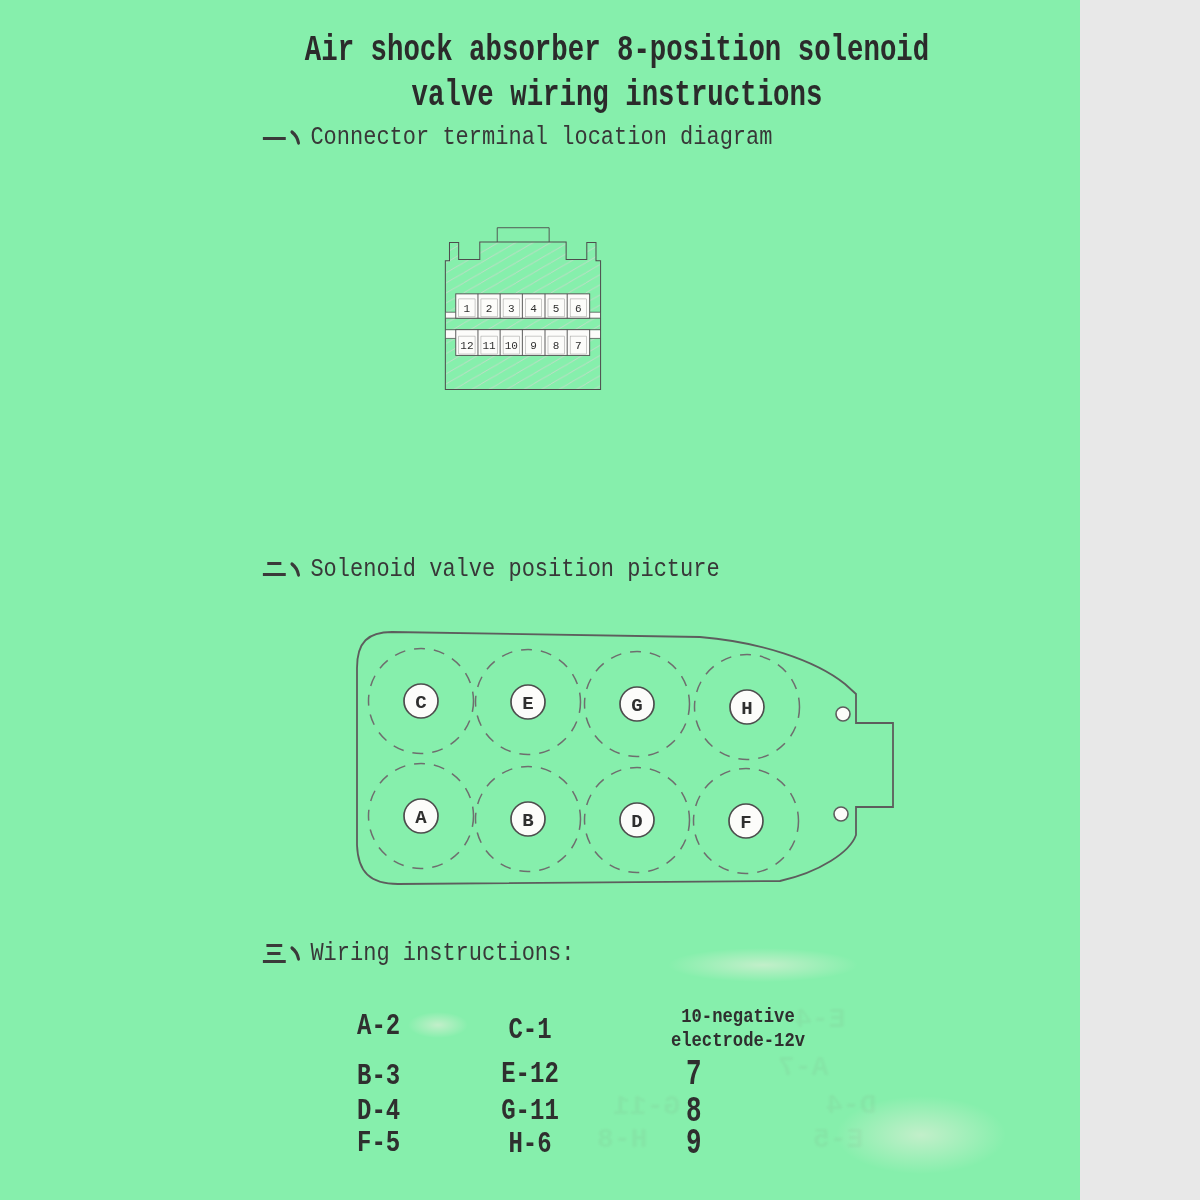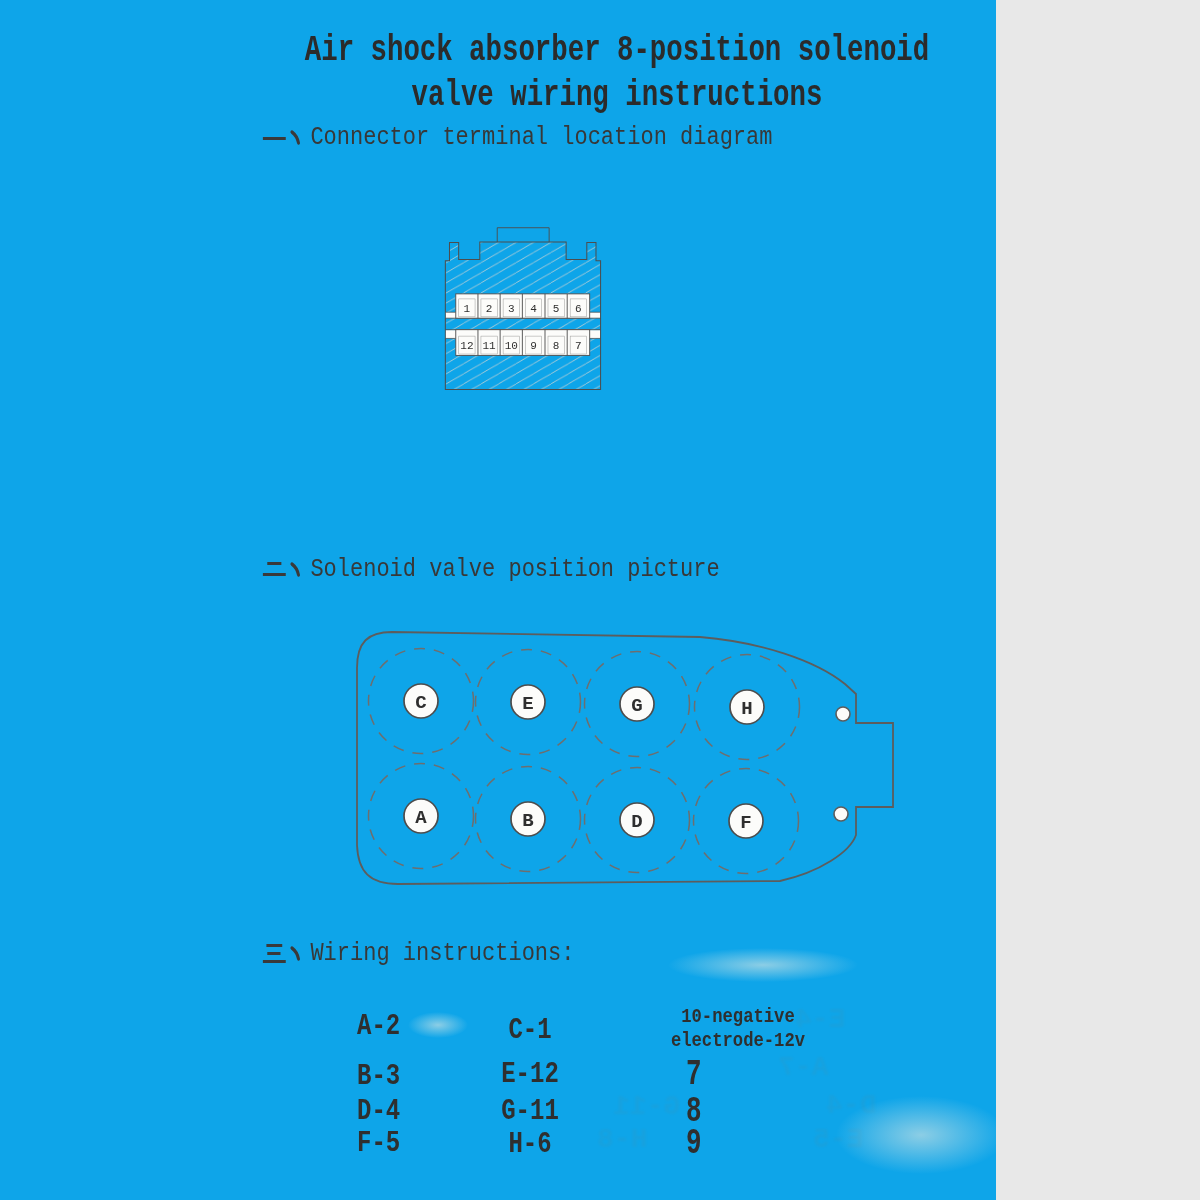"Air shock absorber 8-position solenoid" .page { background: #0ea5e9 -> #86efac; width: 996px -> 1080px }
